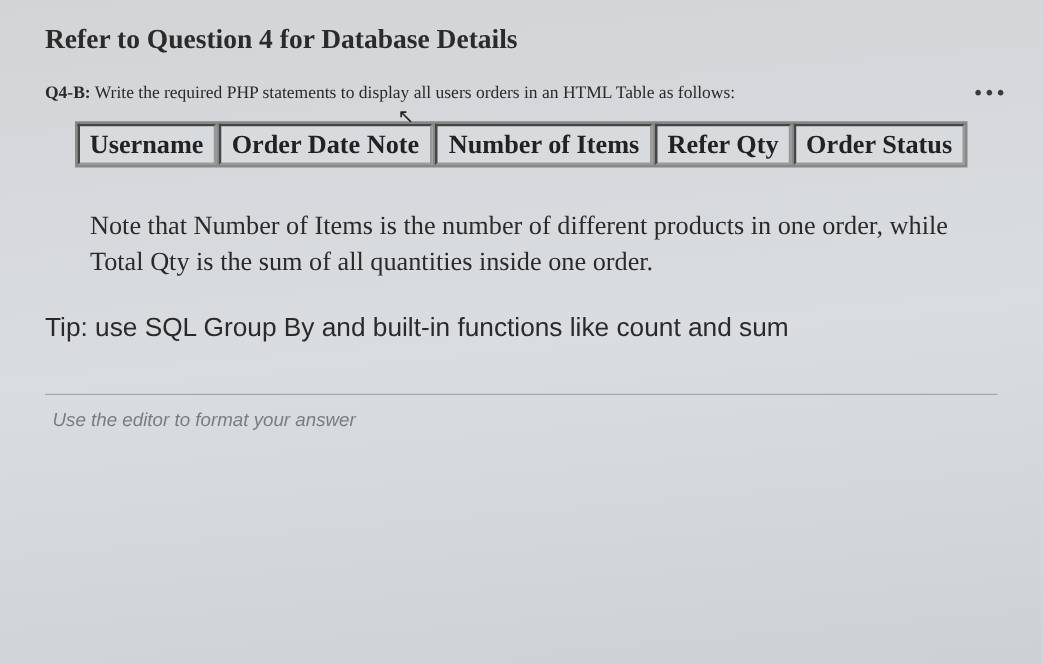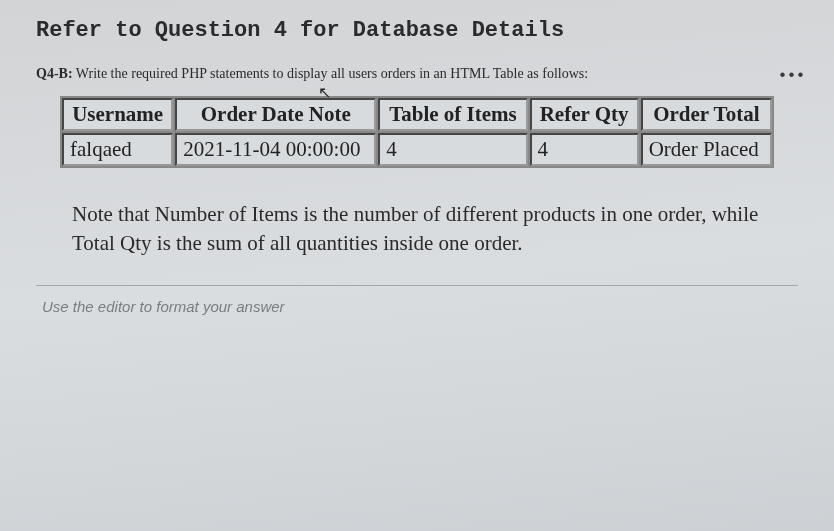"Refer to Question 4 for" .title { font-family: Liberation Mono, monospace -> none }
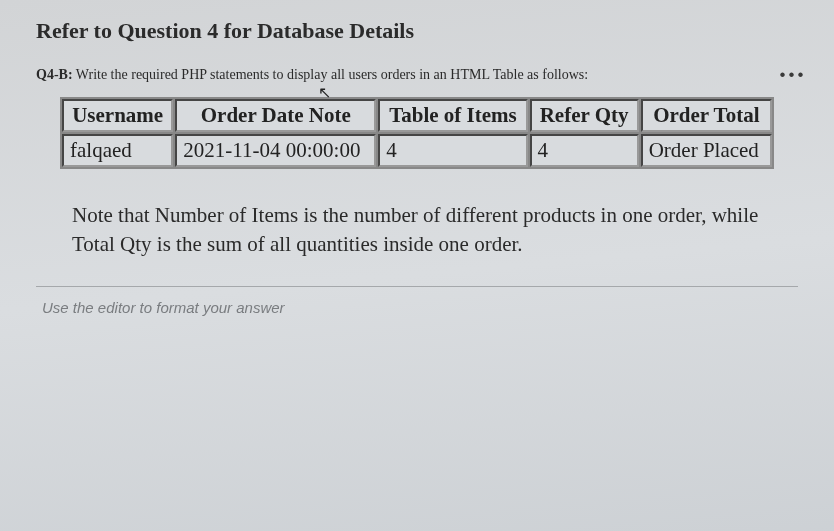"Table of Items" th { text: Table -> Number }
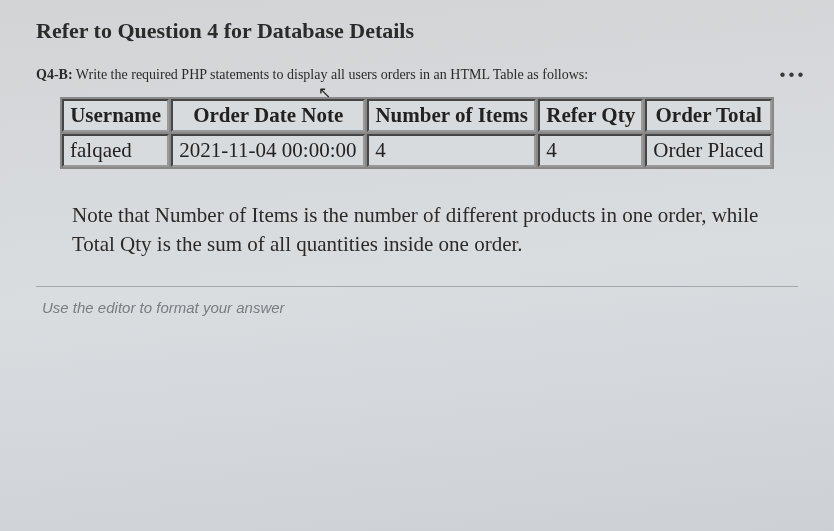"Order Total" th { text: Total -> Status }
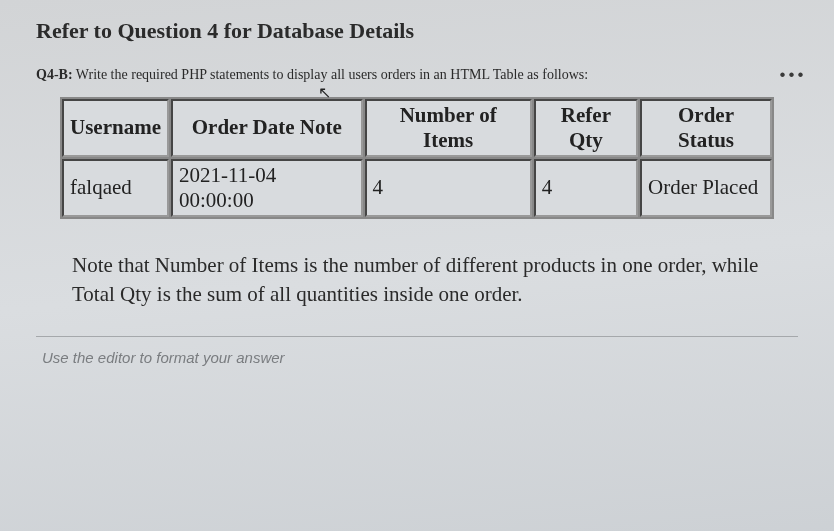"falqaed" tr { html: <tr> <td>falqaed</td> <td>2021-11-04 00:00:00</td> <td>4</td> <td>4</td> <td>Order Placed</td> </tr> -> none }
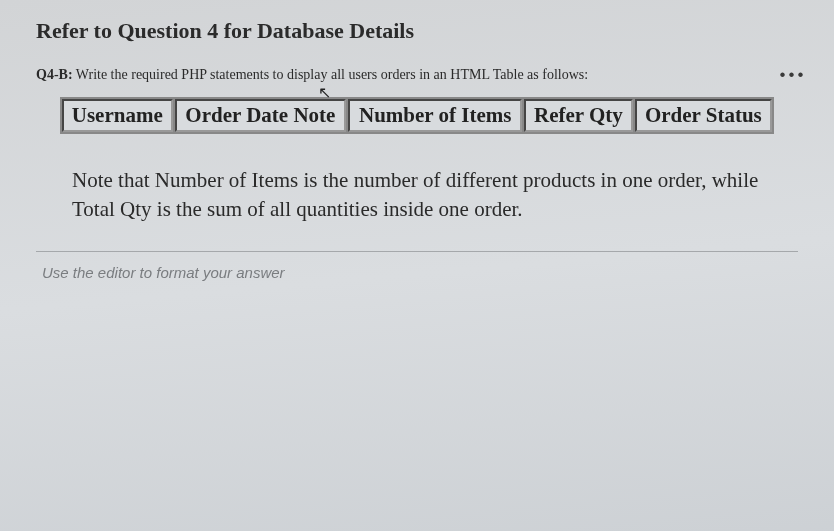"Tip: use SQL Group By" div.tip { html: none -> <div>Tip: use SQL Group By and built-in functions like count and sum</div> }
